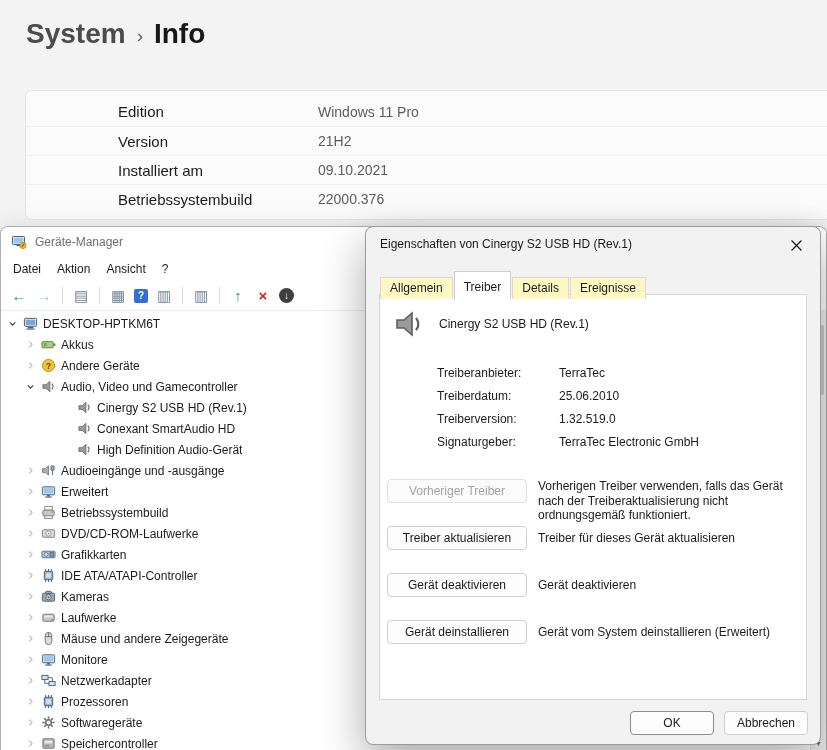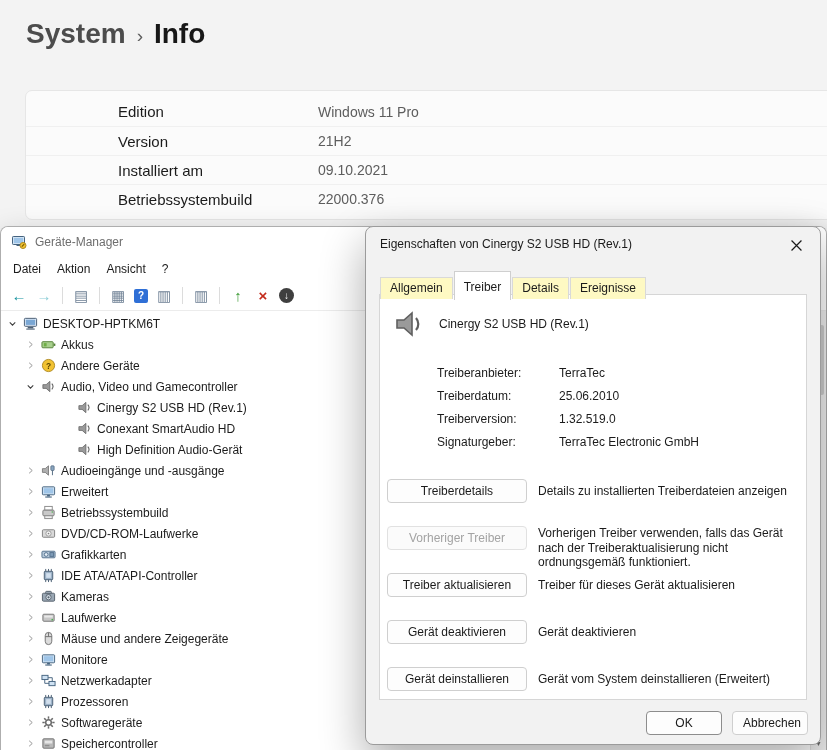"Treiberdetails" div.action-row { html: <div> <button>Treiberdetails</button> <span>Details zu installierten Treiberdateien anzeigen</span> </div> -> none }
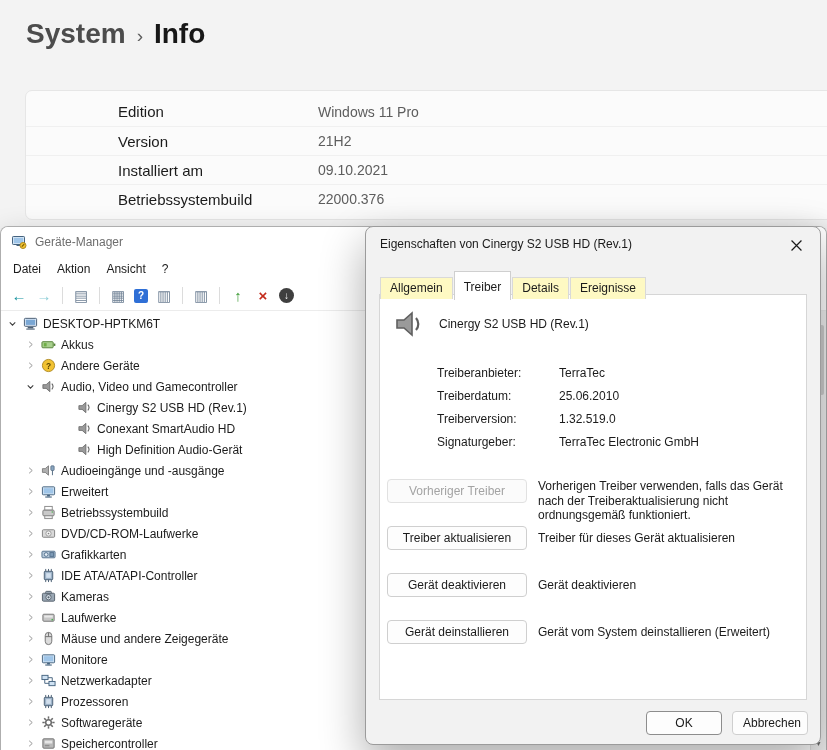"OK" .dialog-footer .btn { width: 76px -> 84px }
